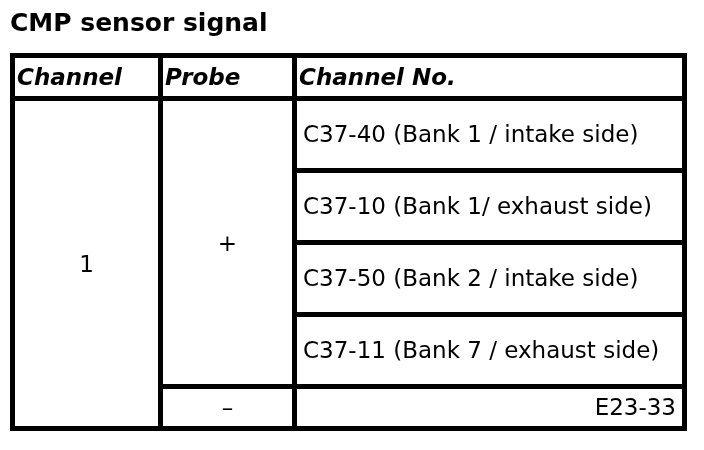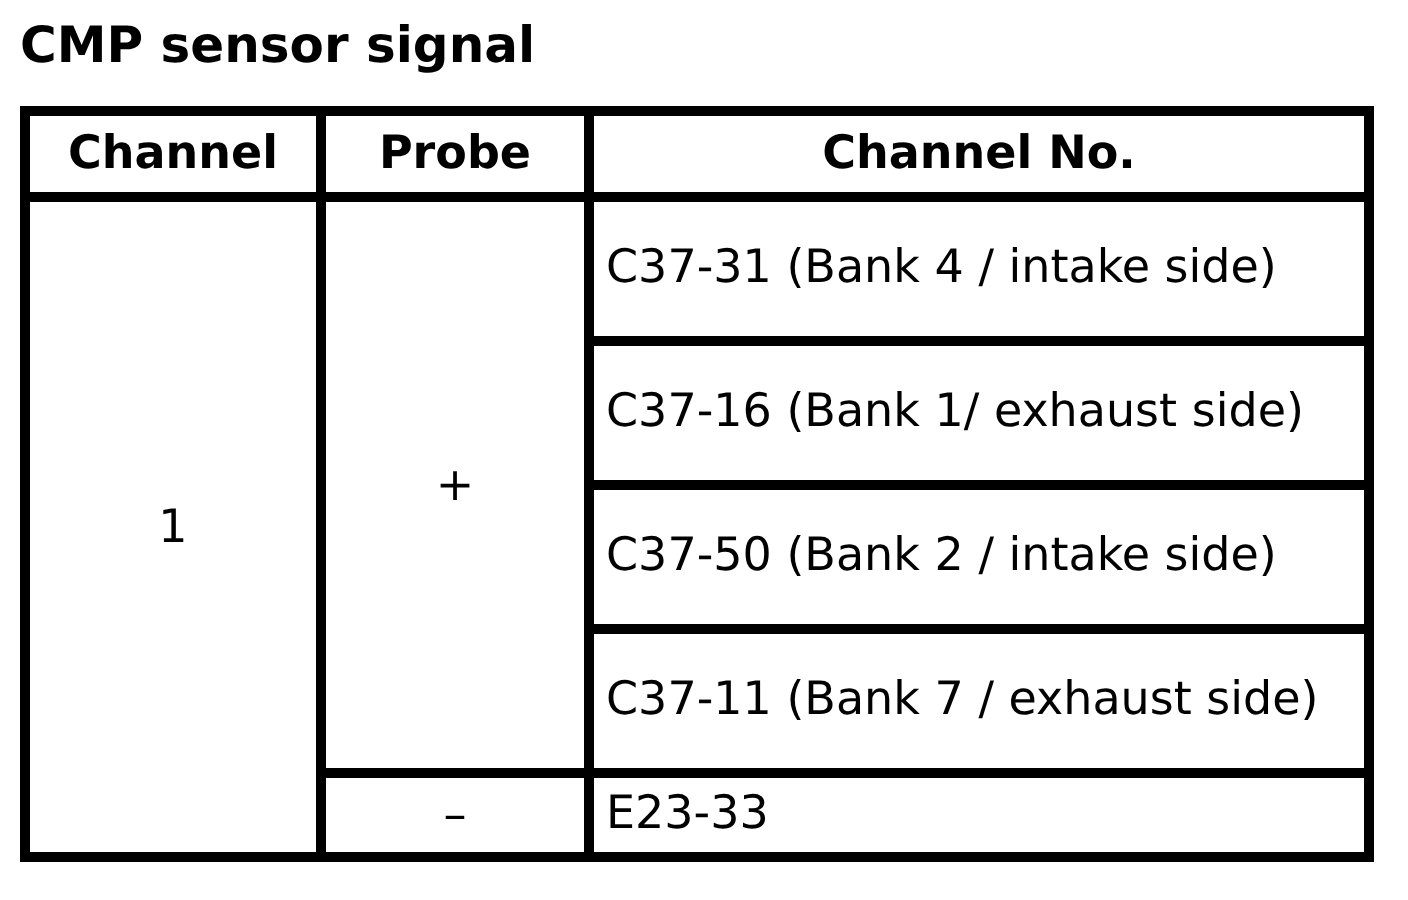"Channel" table.signal-table th { font-style: none -> italic; text-align: center -> left }
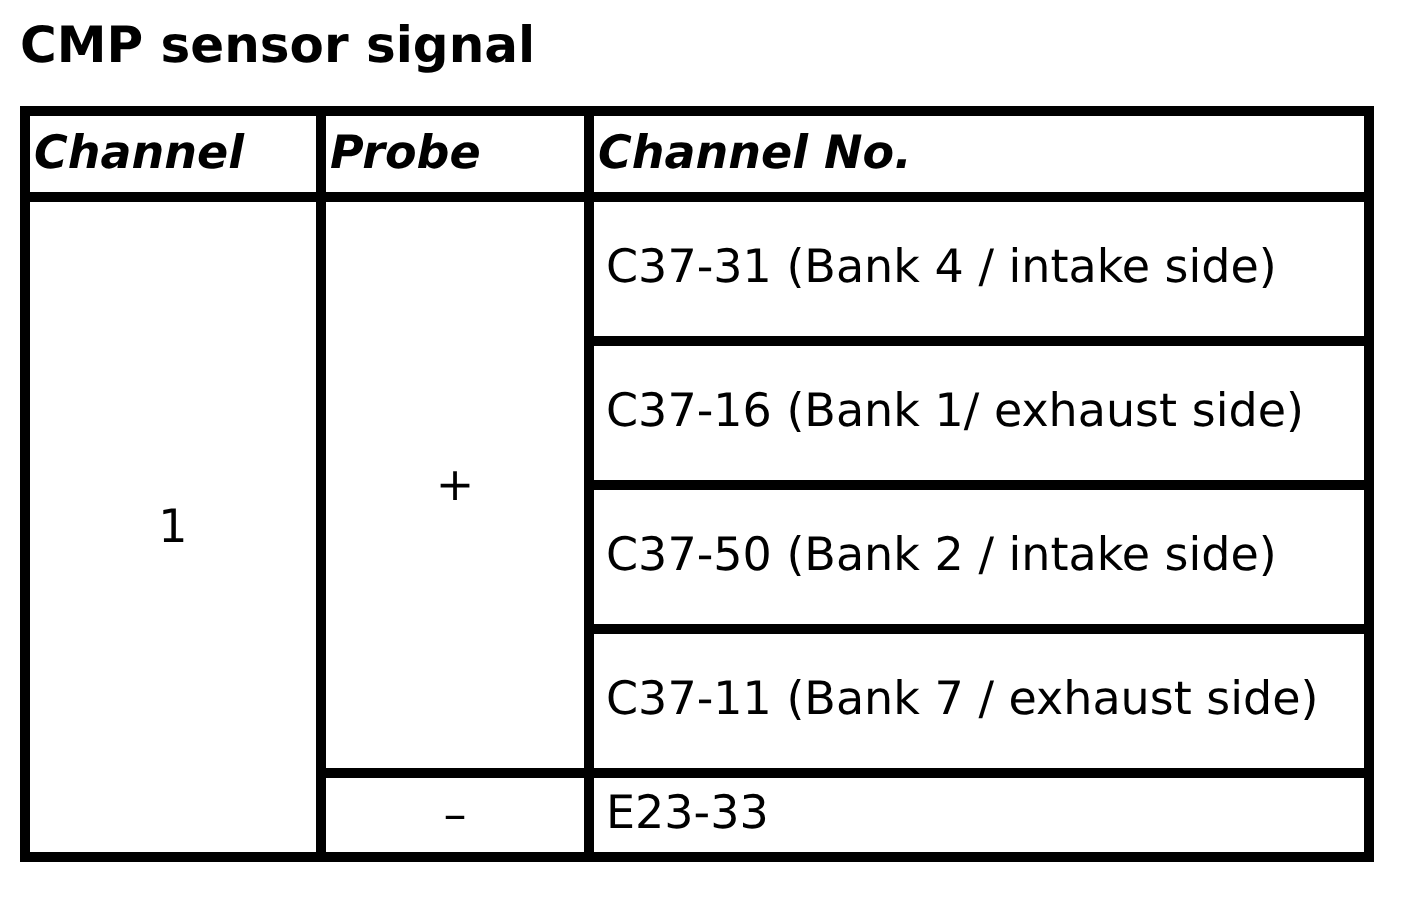"C37-31 (Bank 4 / intake" td.terminal { text: C37-31 (Bank 4 -> C37-40 (Bank 1 }
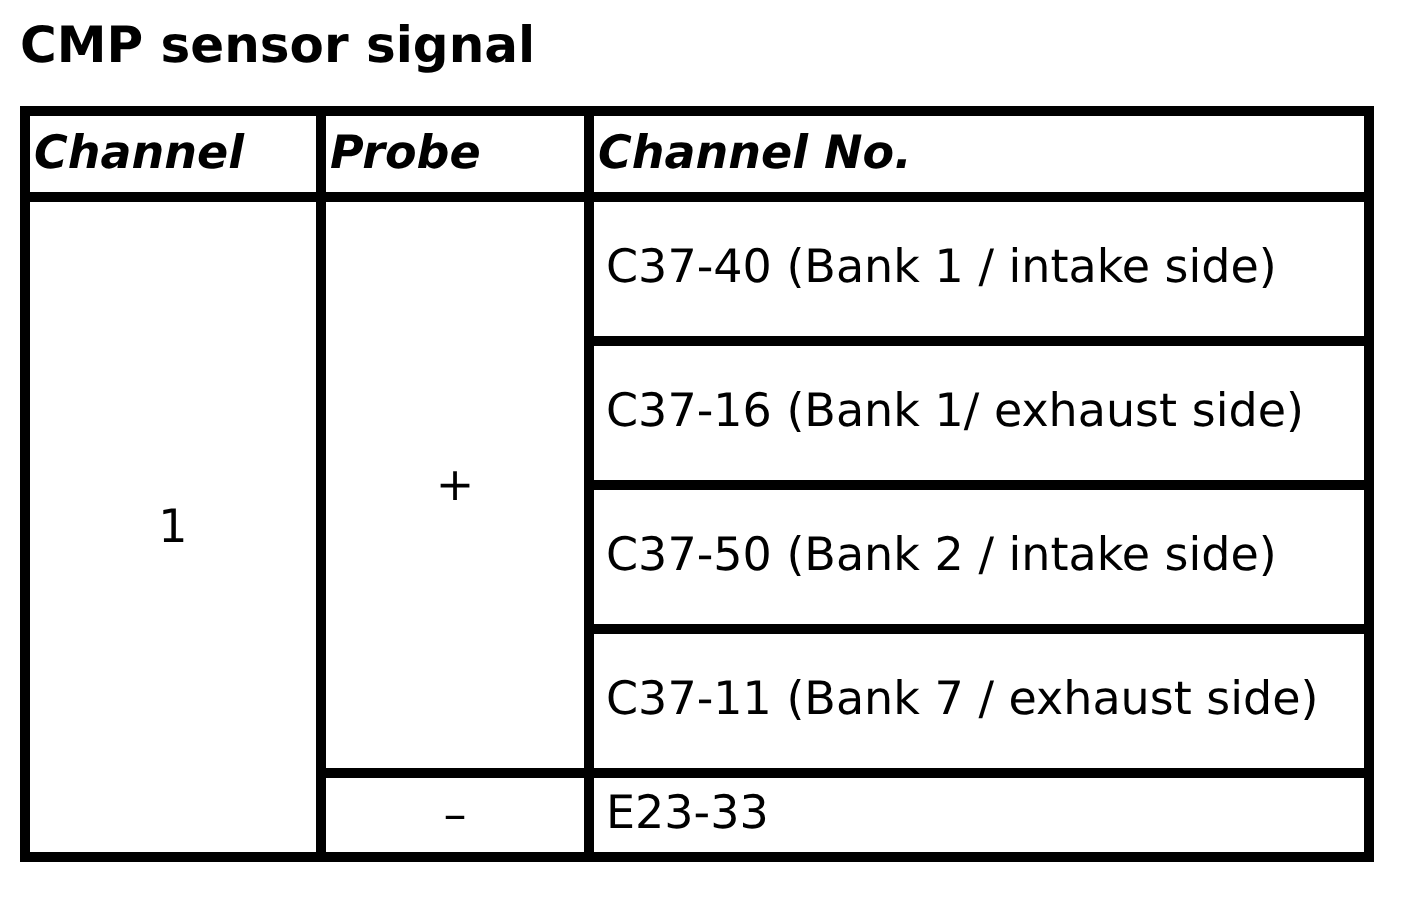"C37-16 (Bank 1/ exhaust side)" td.terminal { text: C37-16 -> C37-10 }
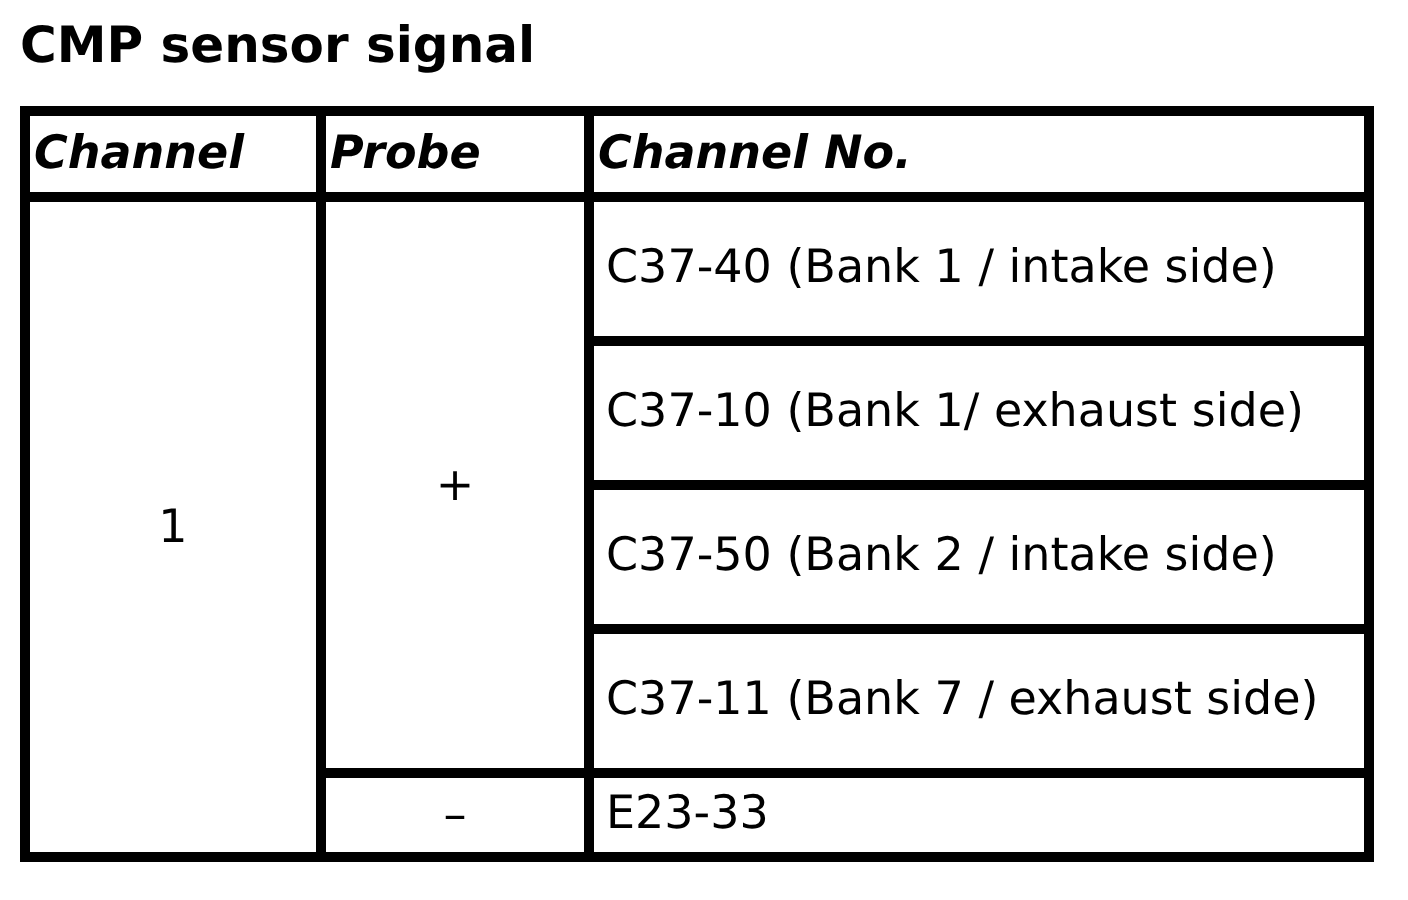"E23-33" td.terminal.short { text-align: none -> right }
